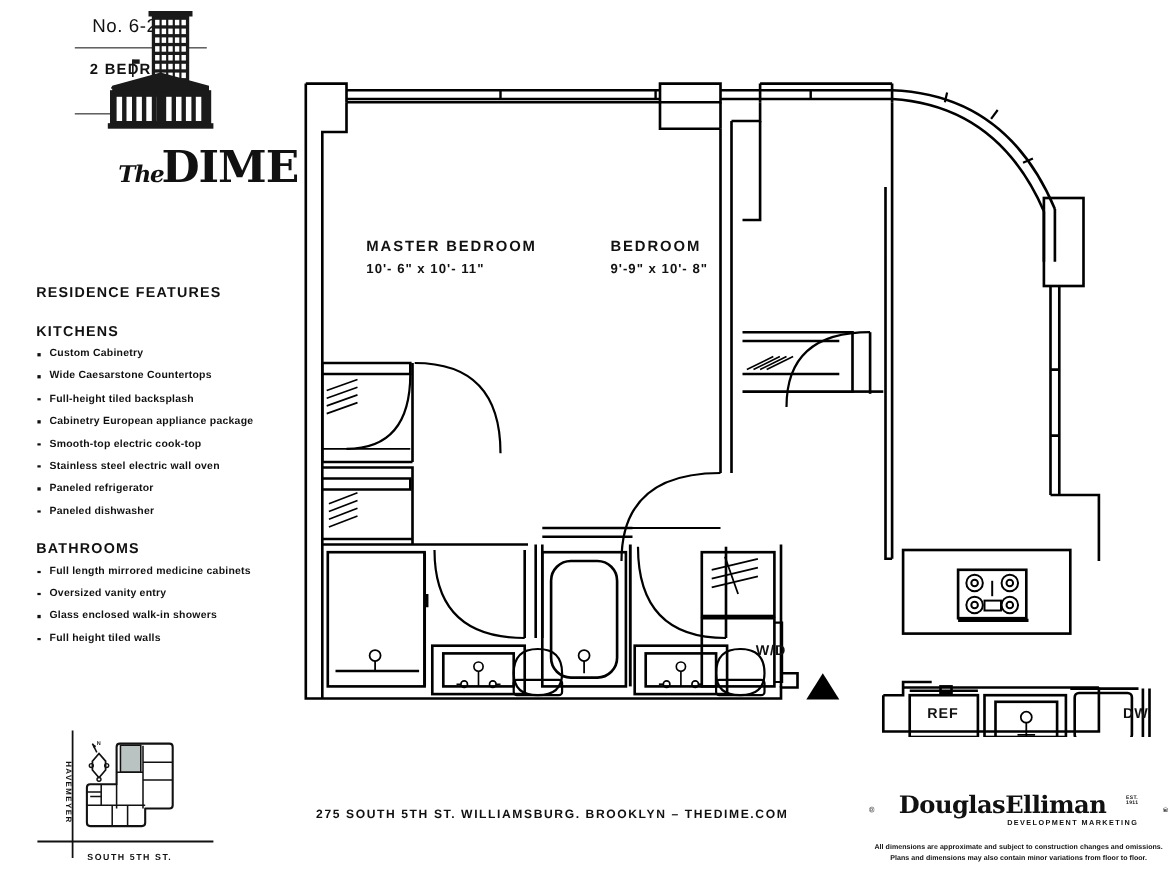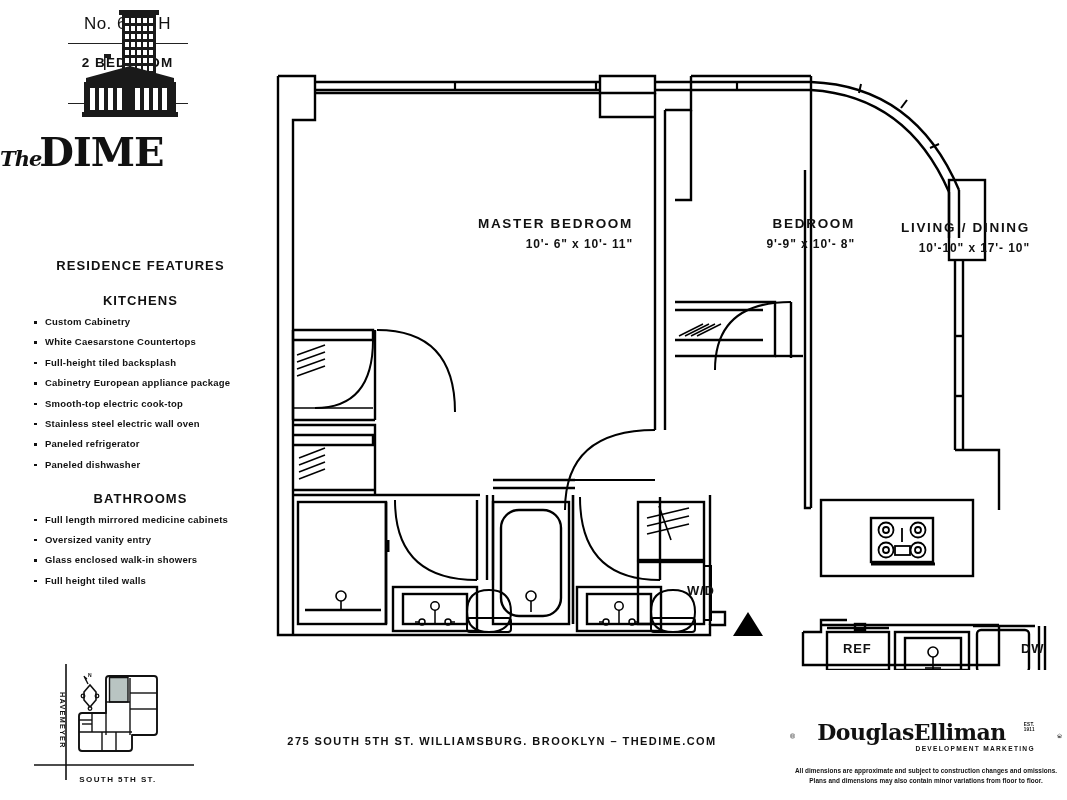"TheDIME" #logo-block { left: 0 -> 16px; text-align: left -> right }
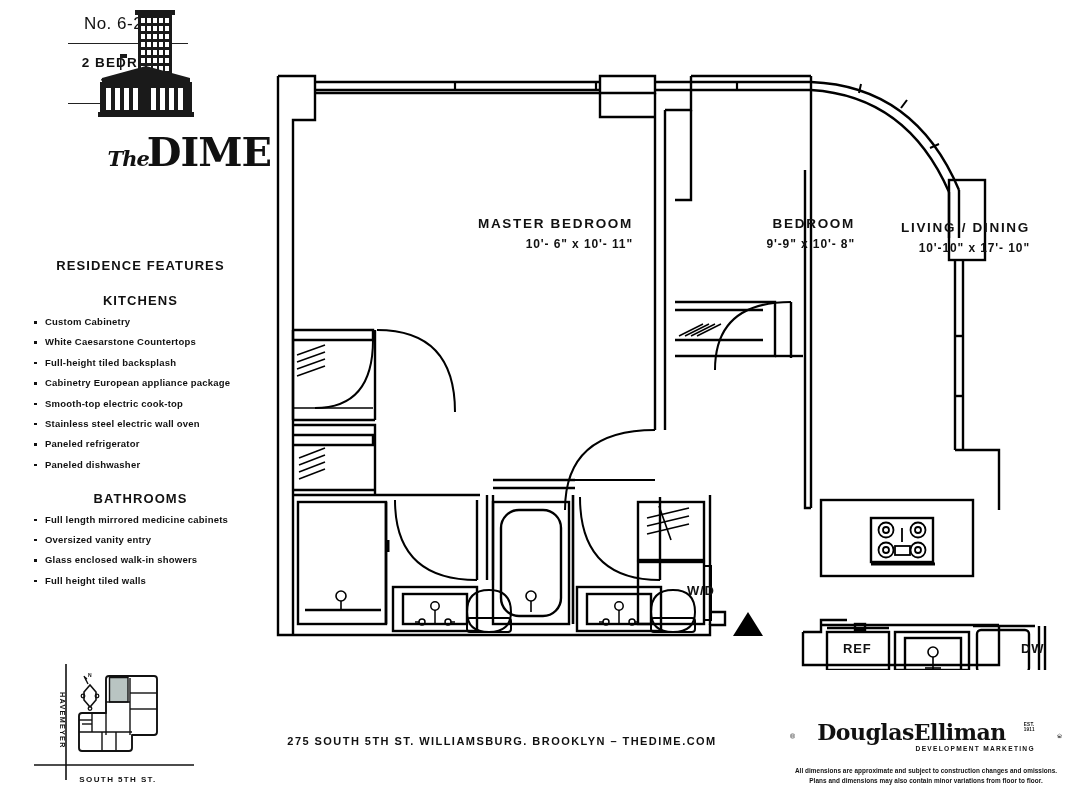"MASTER BEDROOM" .room-label { text-align: right -> left }
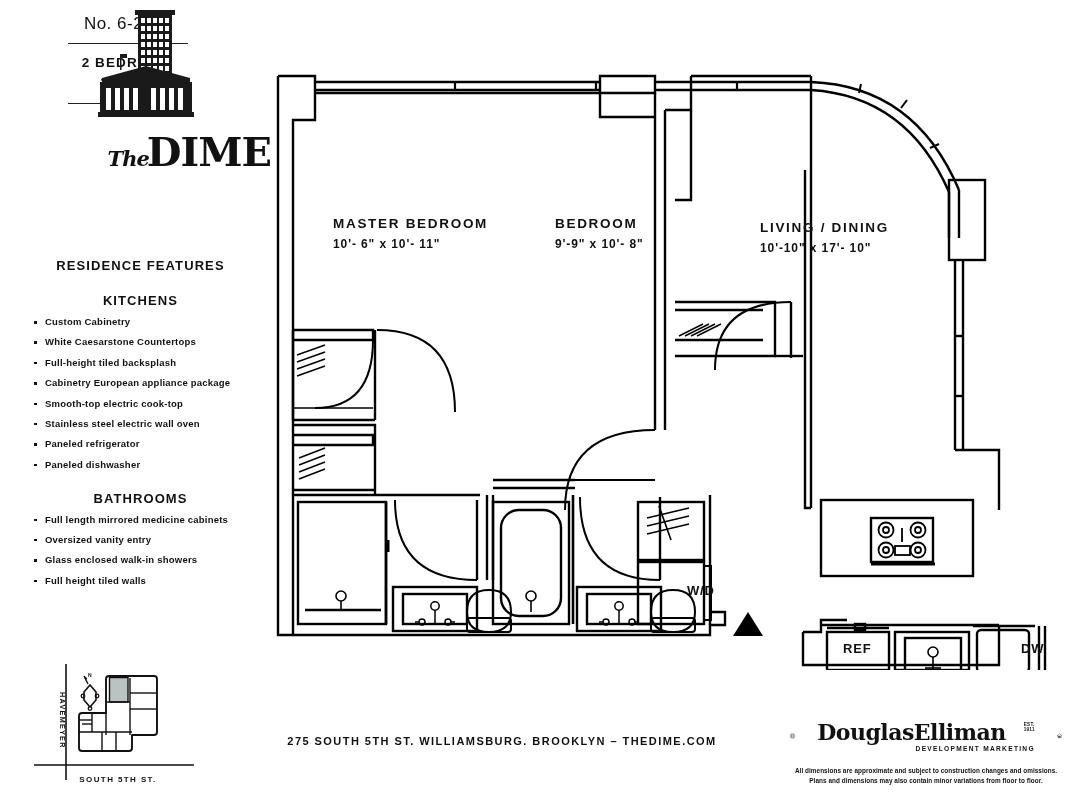"LIVING / DINING" div.room-label { html: <div> <div>LIVING / DINING</div> <div>10'-10" x 17'- 10"</div> </div> -> none }
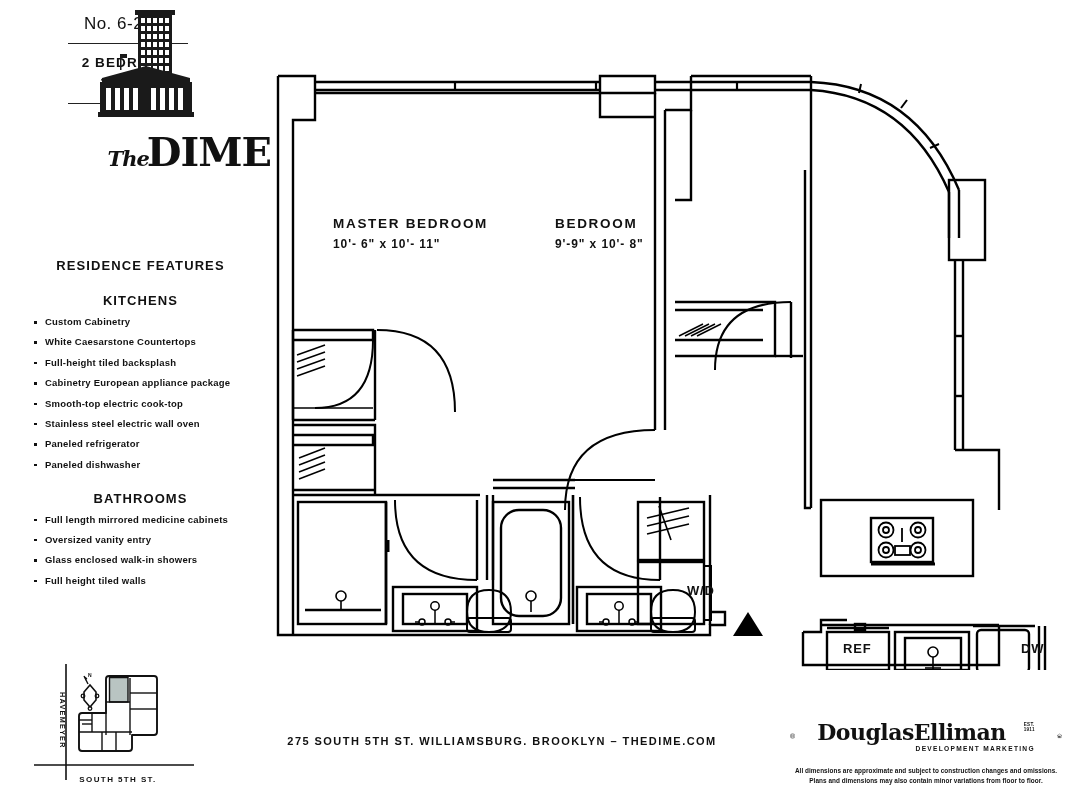"RESIDENCE FEATURES" .sec-head { text-align: center -> none }
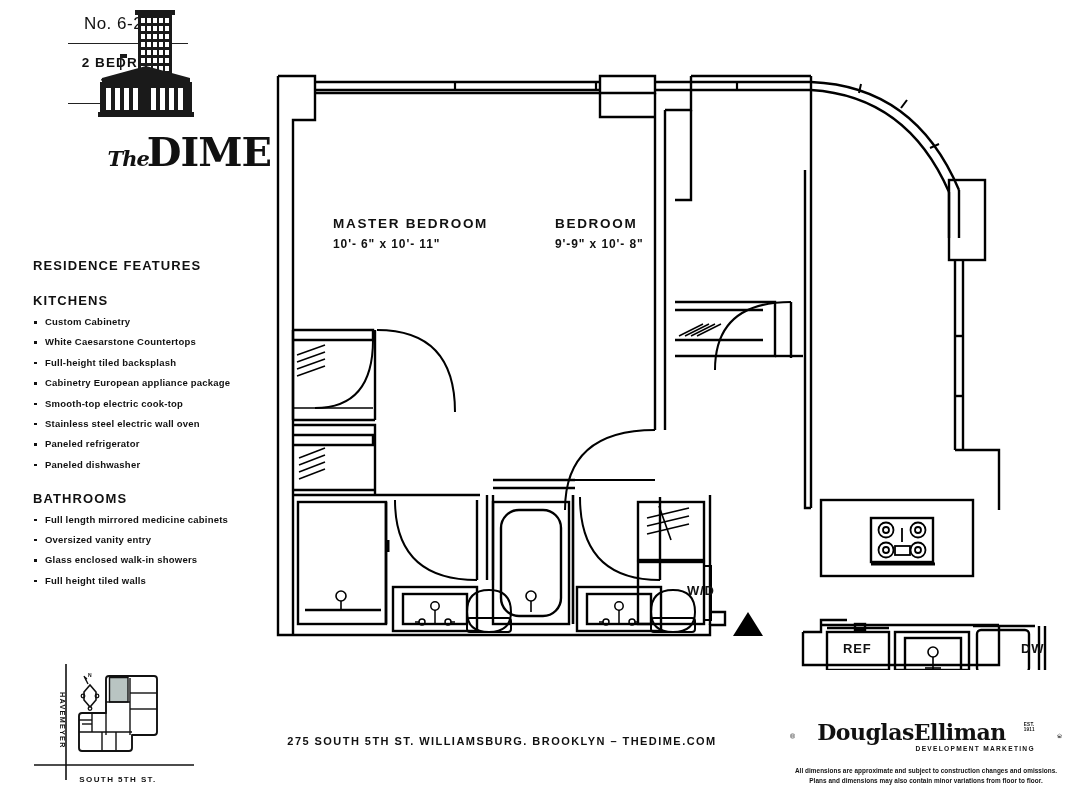"White Caesarstone Countertops" li { text: White -> Wide }
